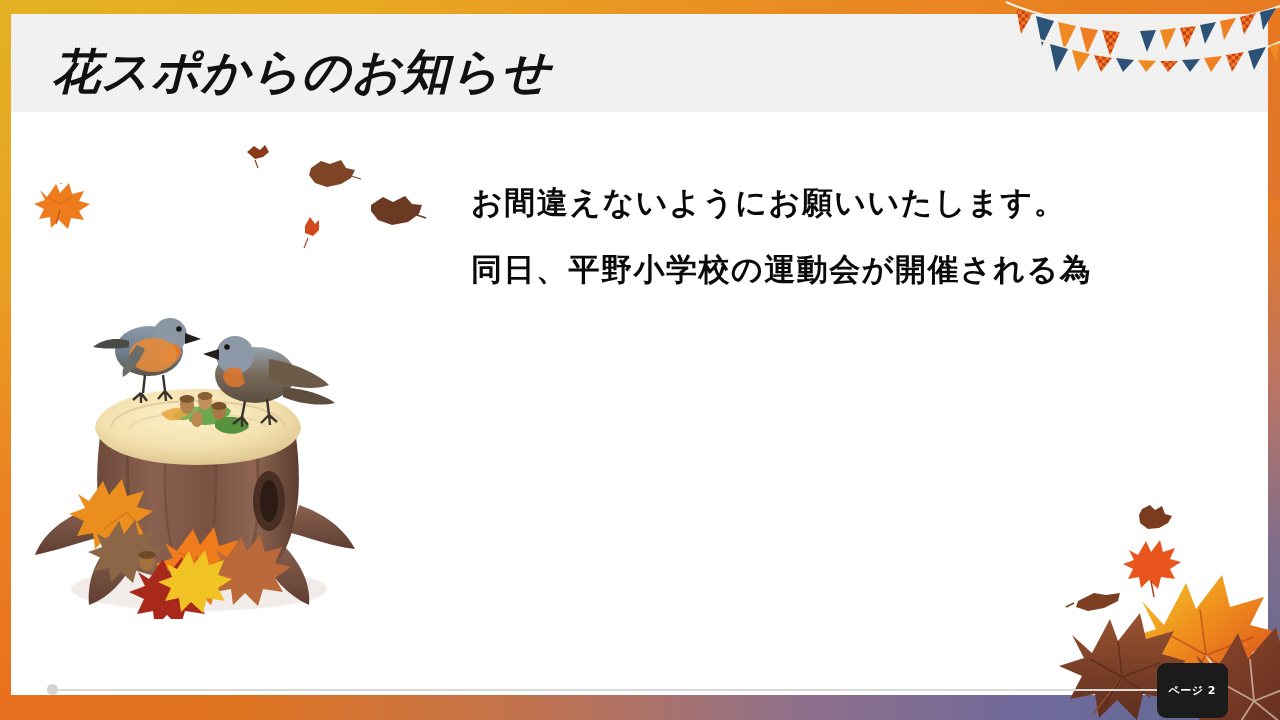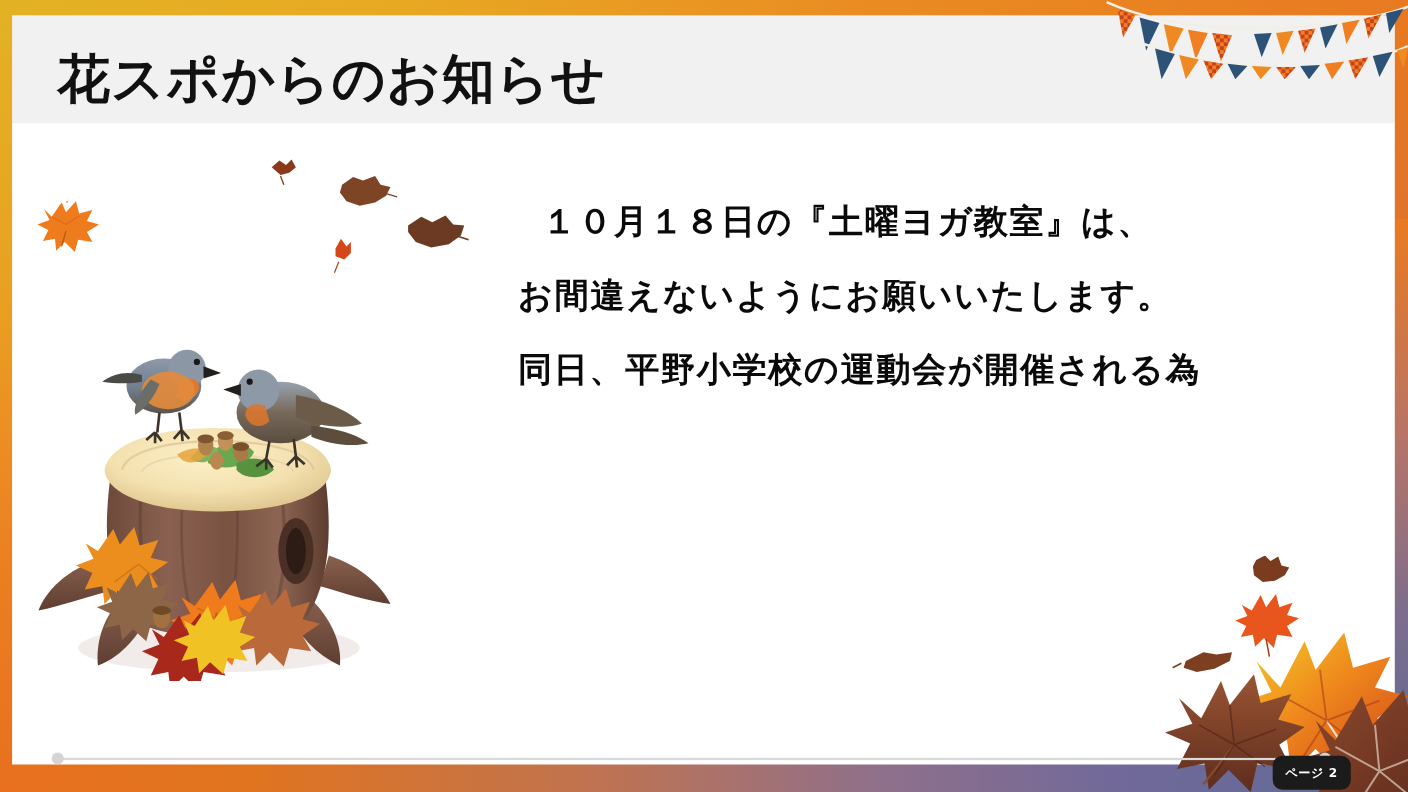"花スポからのお知らせ" .slide-title { font-style: none -> italic }
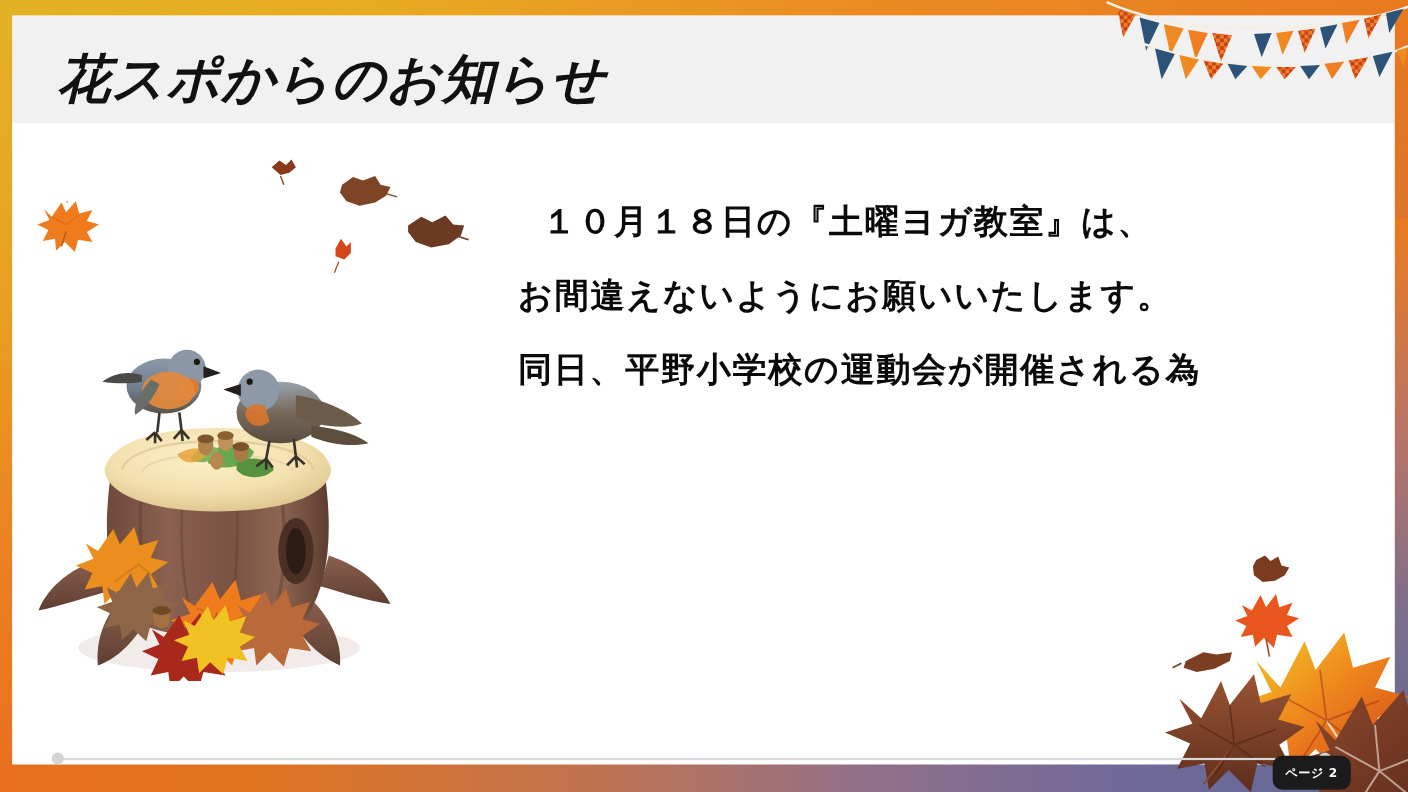"１０月１８日の『土曜ヨガ教室』は、" div.line { html: <div>１０月１８日の『土曜ヨガ教室』は、</div> -> none }
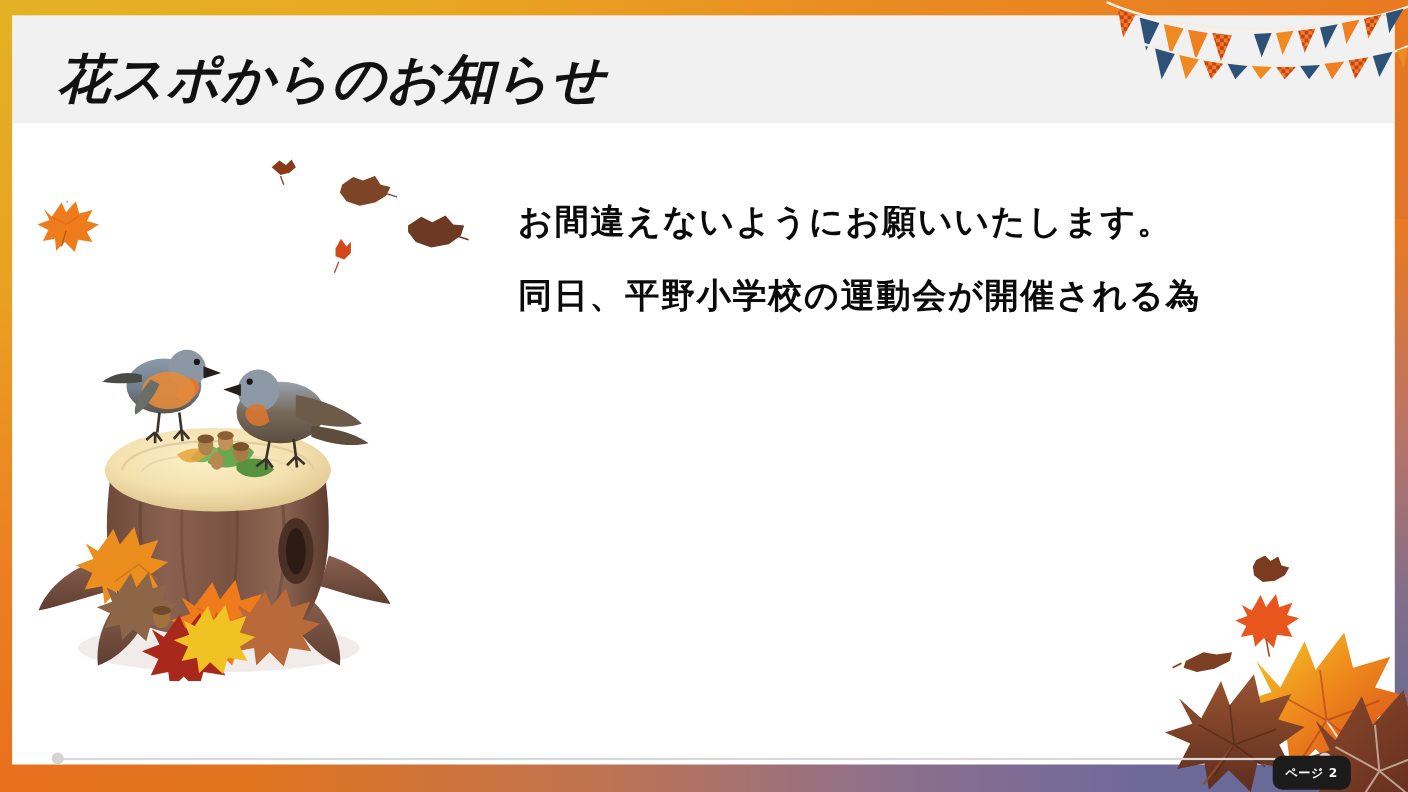"ページ 2" .page-badge { padding: 8px 12px -> 20px 12px }
